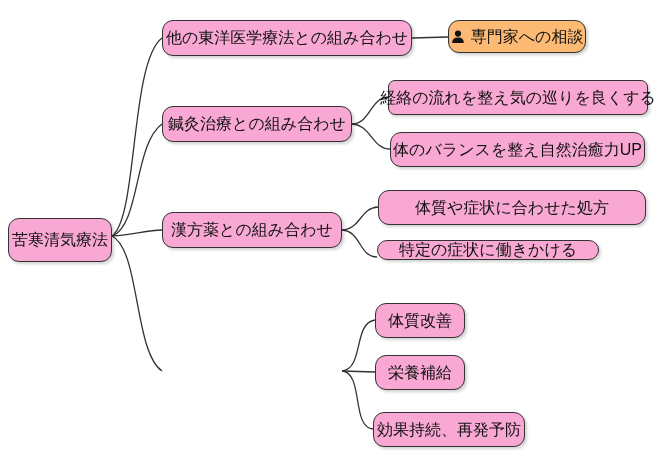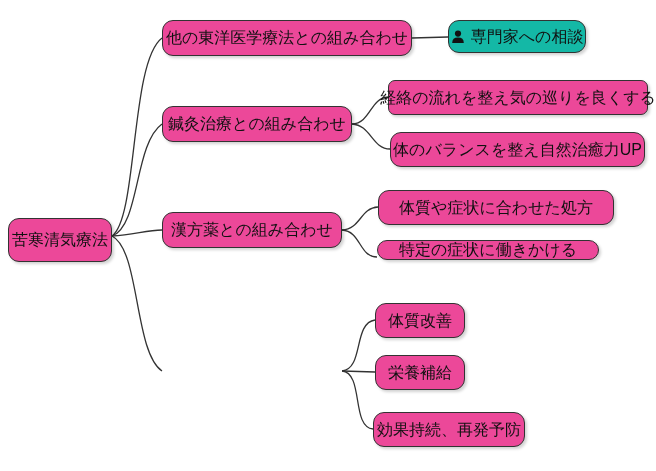"他の東洋医学療法との組み合わせ" .node { background: #ec4899 -> #f9a8d4 }
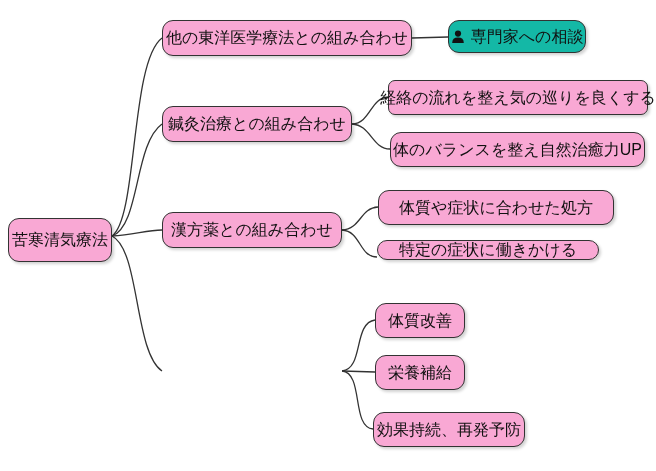"専門家への相談" .node.white { background: #14b8a6 -> #fdba74 }
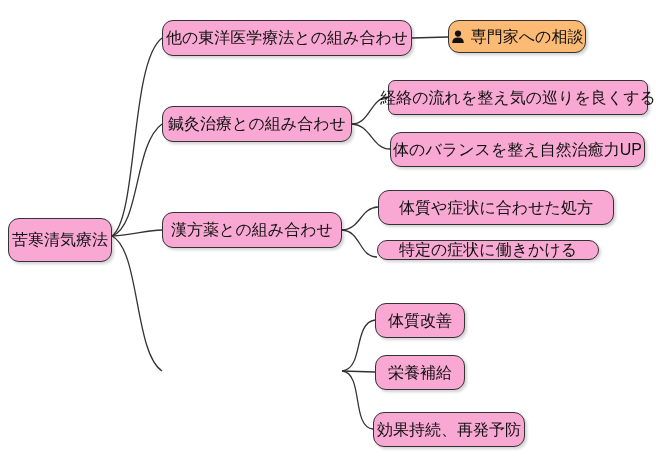"体質や症状に合わせた処方" div.node { width: 236px -> 268px }
